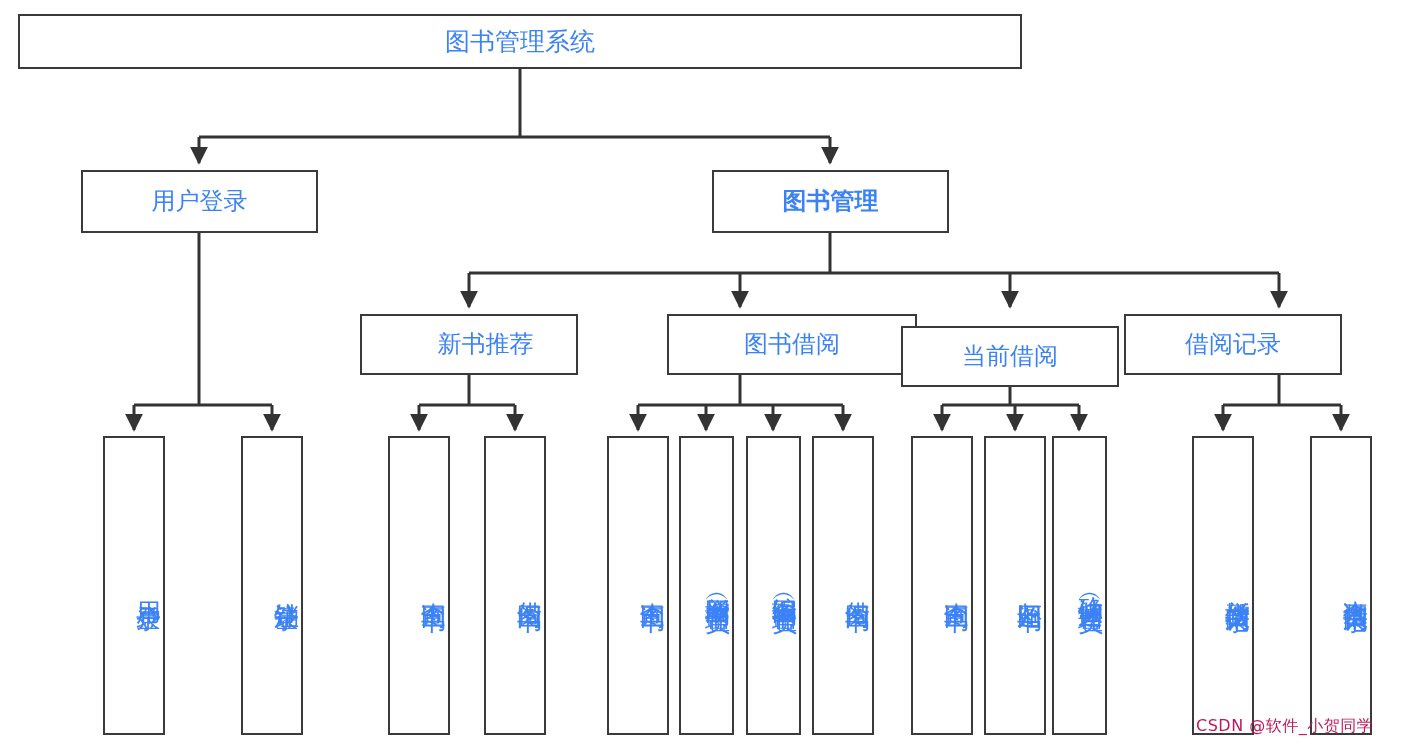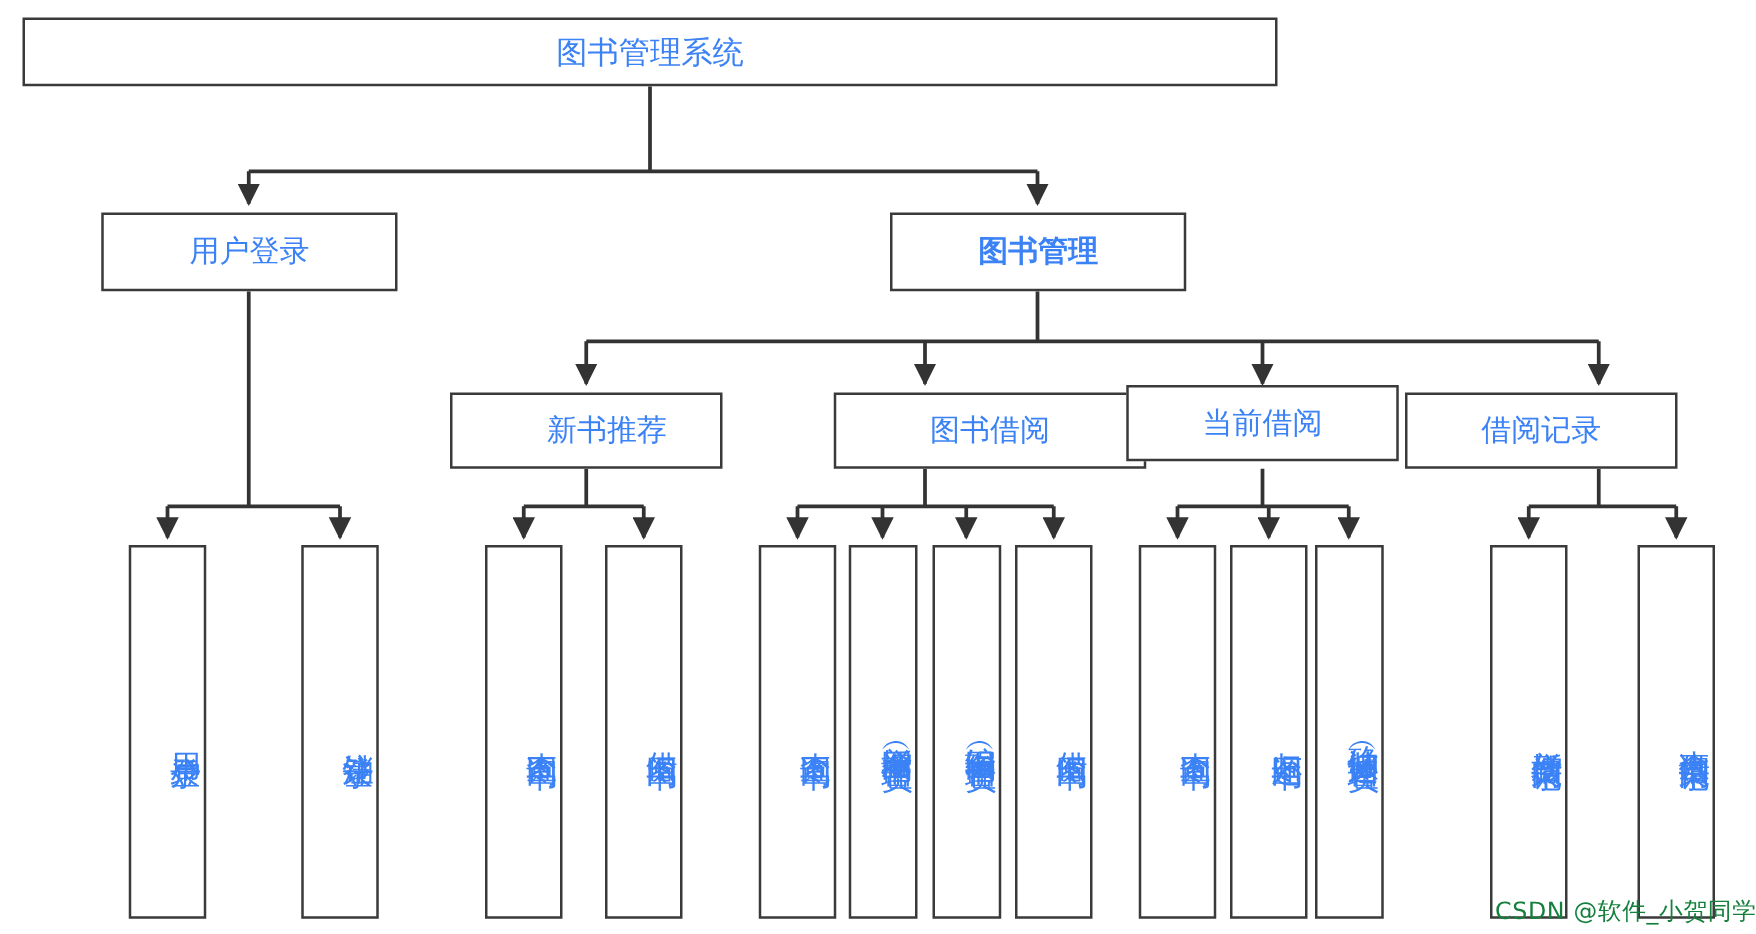"当前借阅" div.node { top: 308px -> 326px }
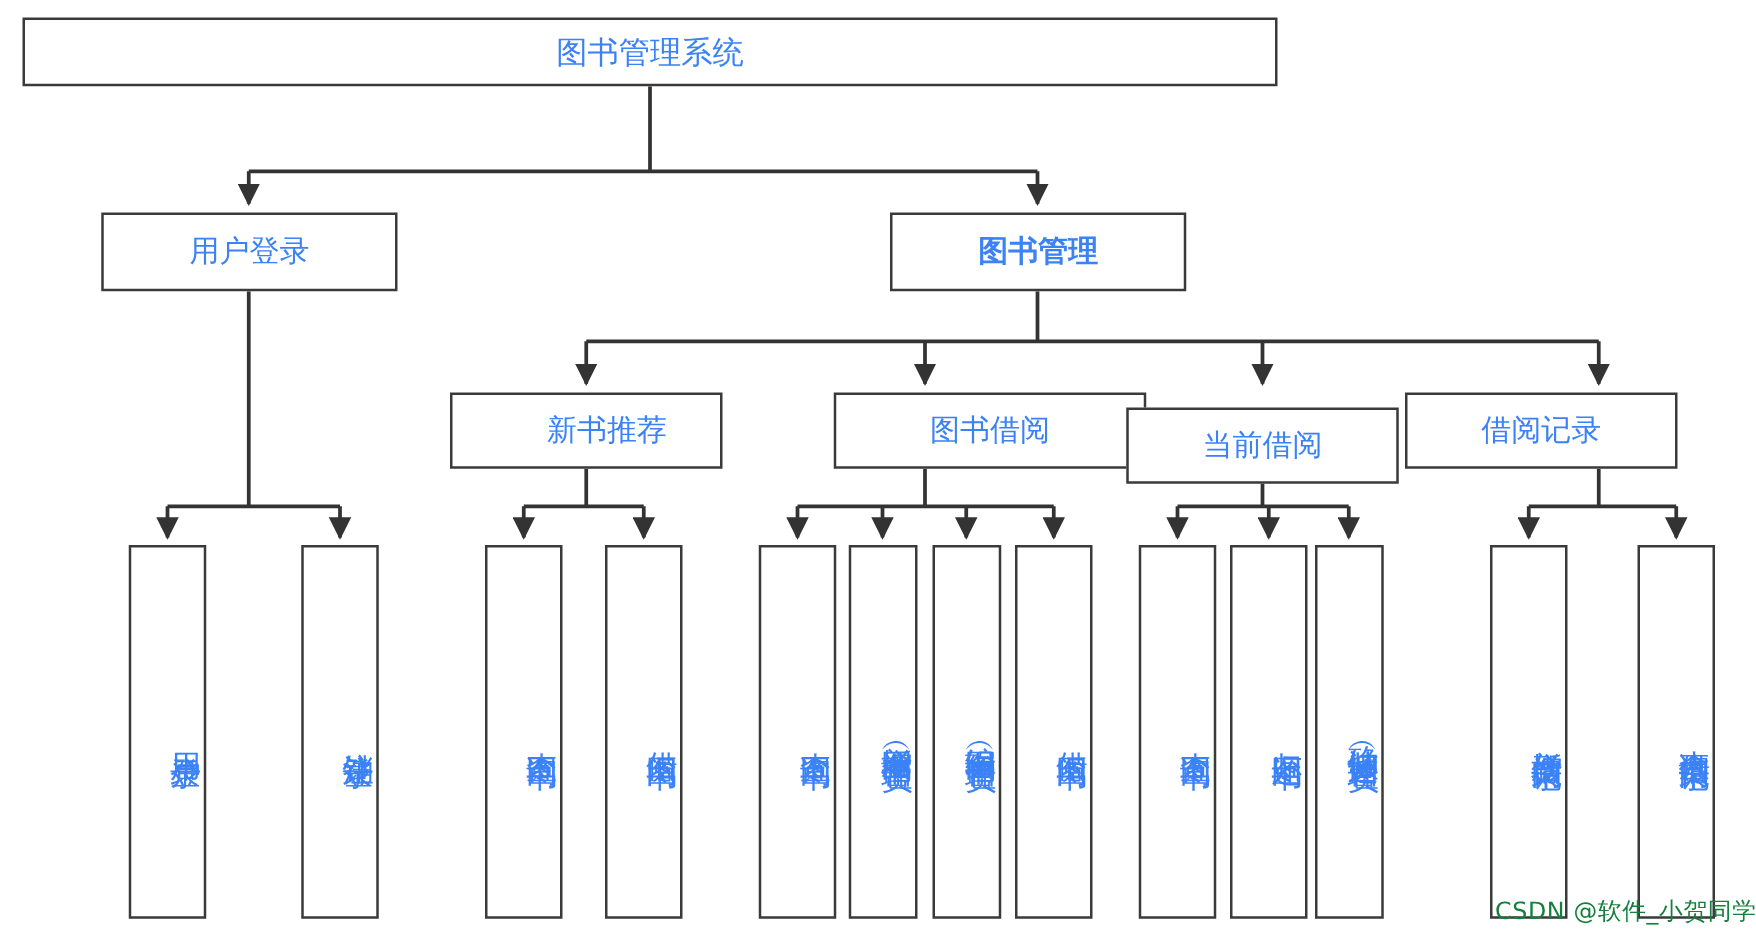"CSDN @软件_小贺同学" .watermark { color: #15803d -> #be185d; font-size: 19px -> 16px }
